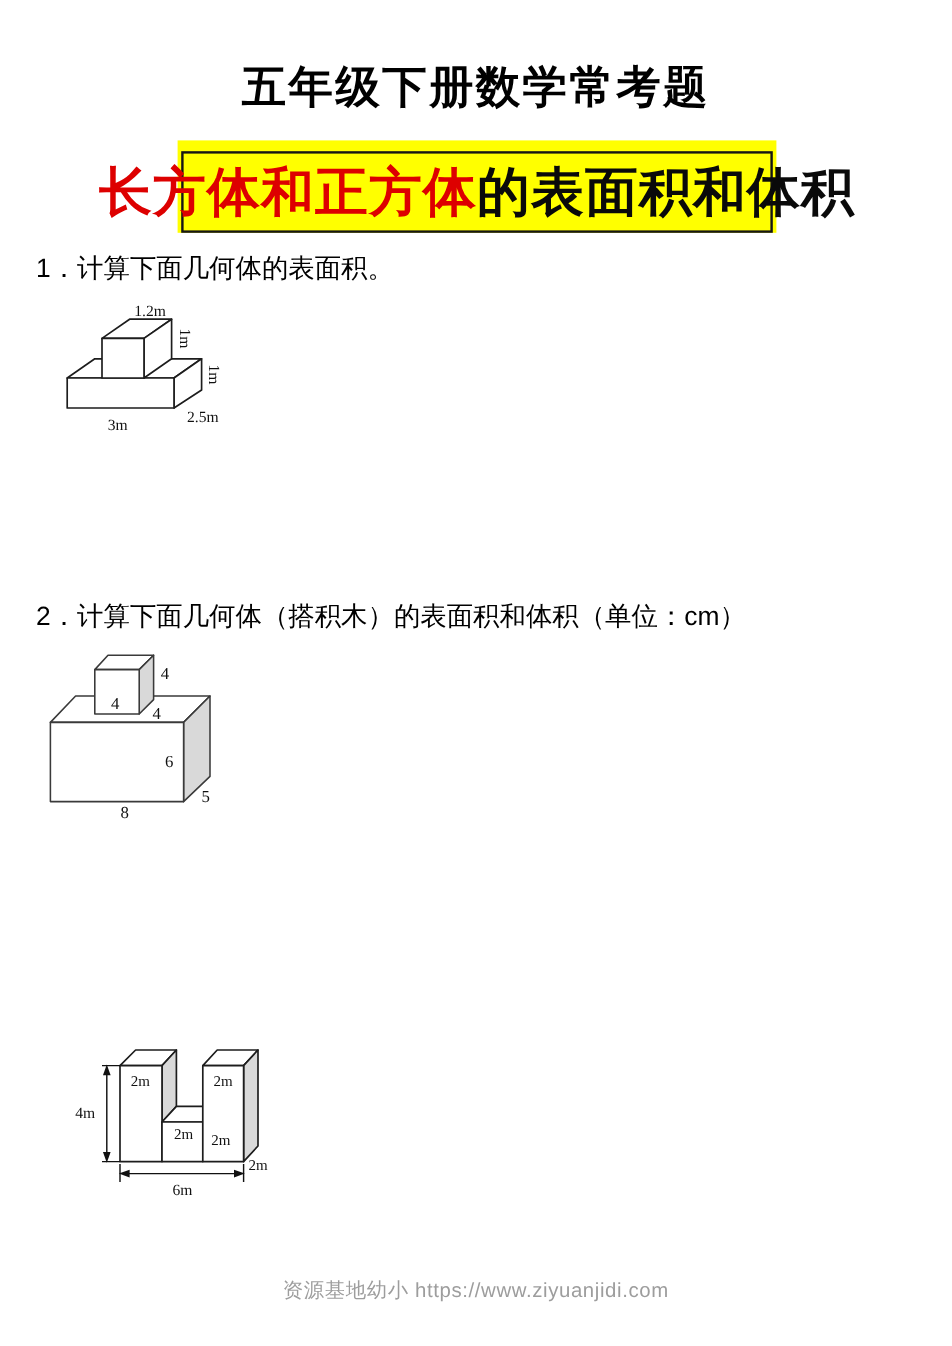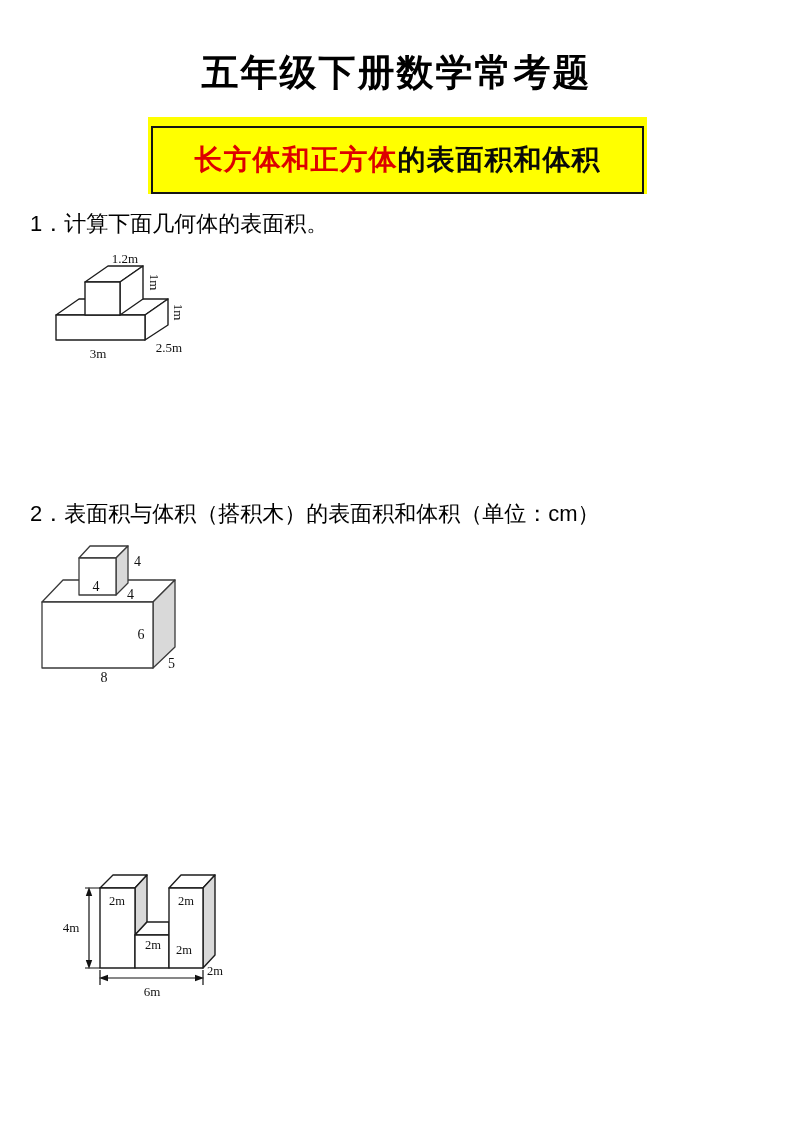"长方体和正方体" .subtitle-box { font-size: 28px -> 44px }
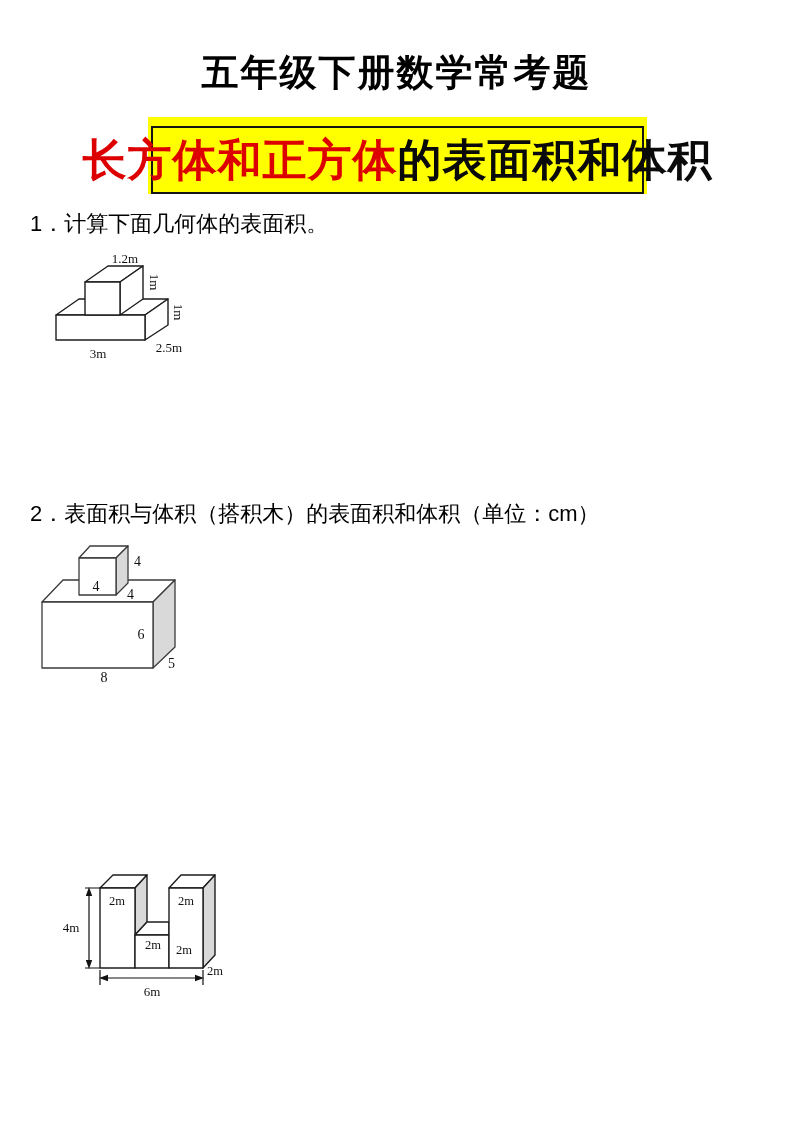"表面积与体积（搭积木）的表面积和体积（单位：cm）" span { text: 表面积与体积 -> 计算下面几何体 }
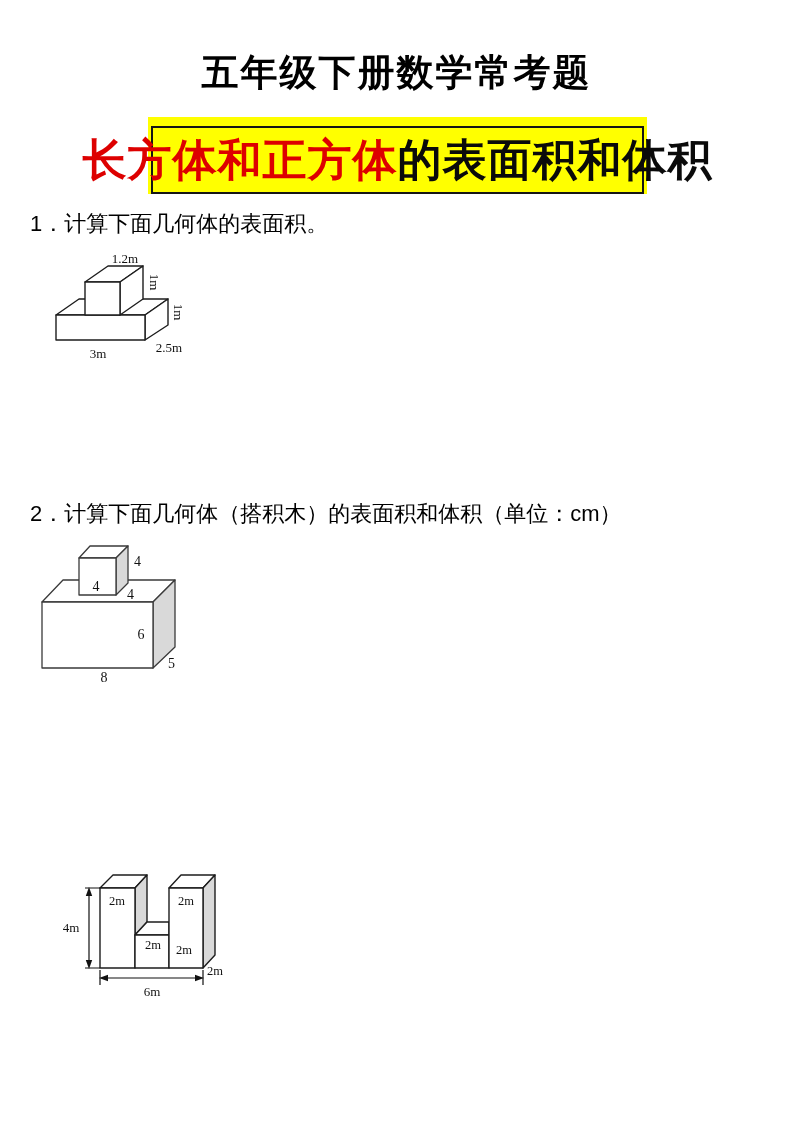"资源基地幼小 https://www.ziyuanjidi.com" div.footer { html: none -> <div> <span>资源基地幼小 https://www.ziyuanjidi.com</span> </div> }
